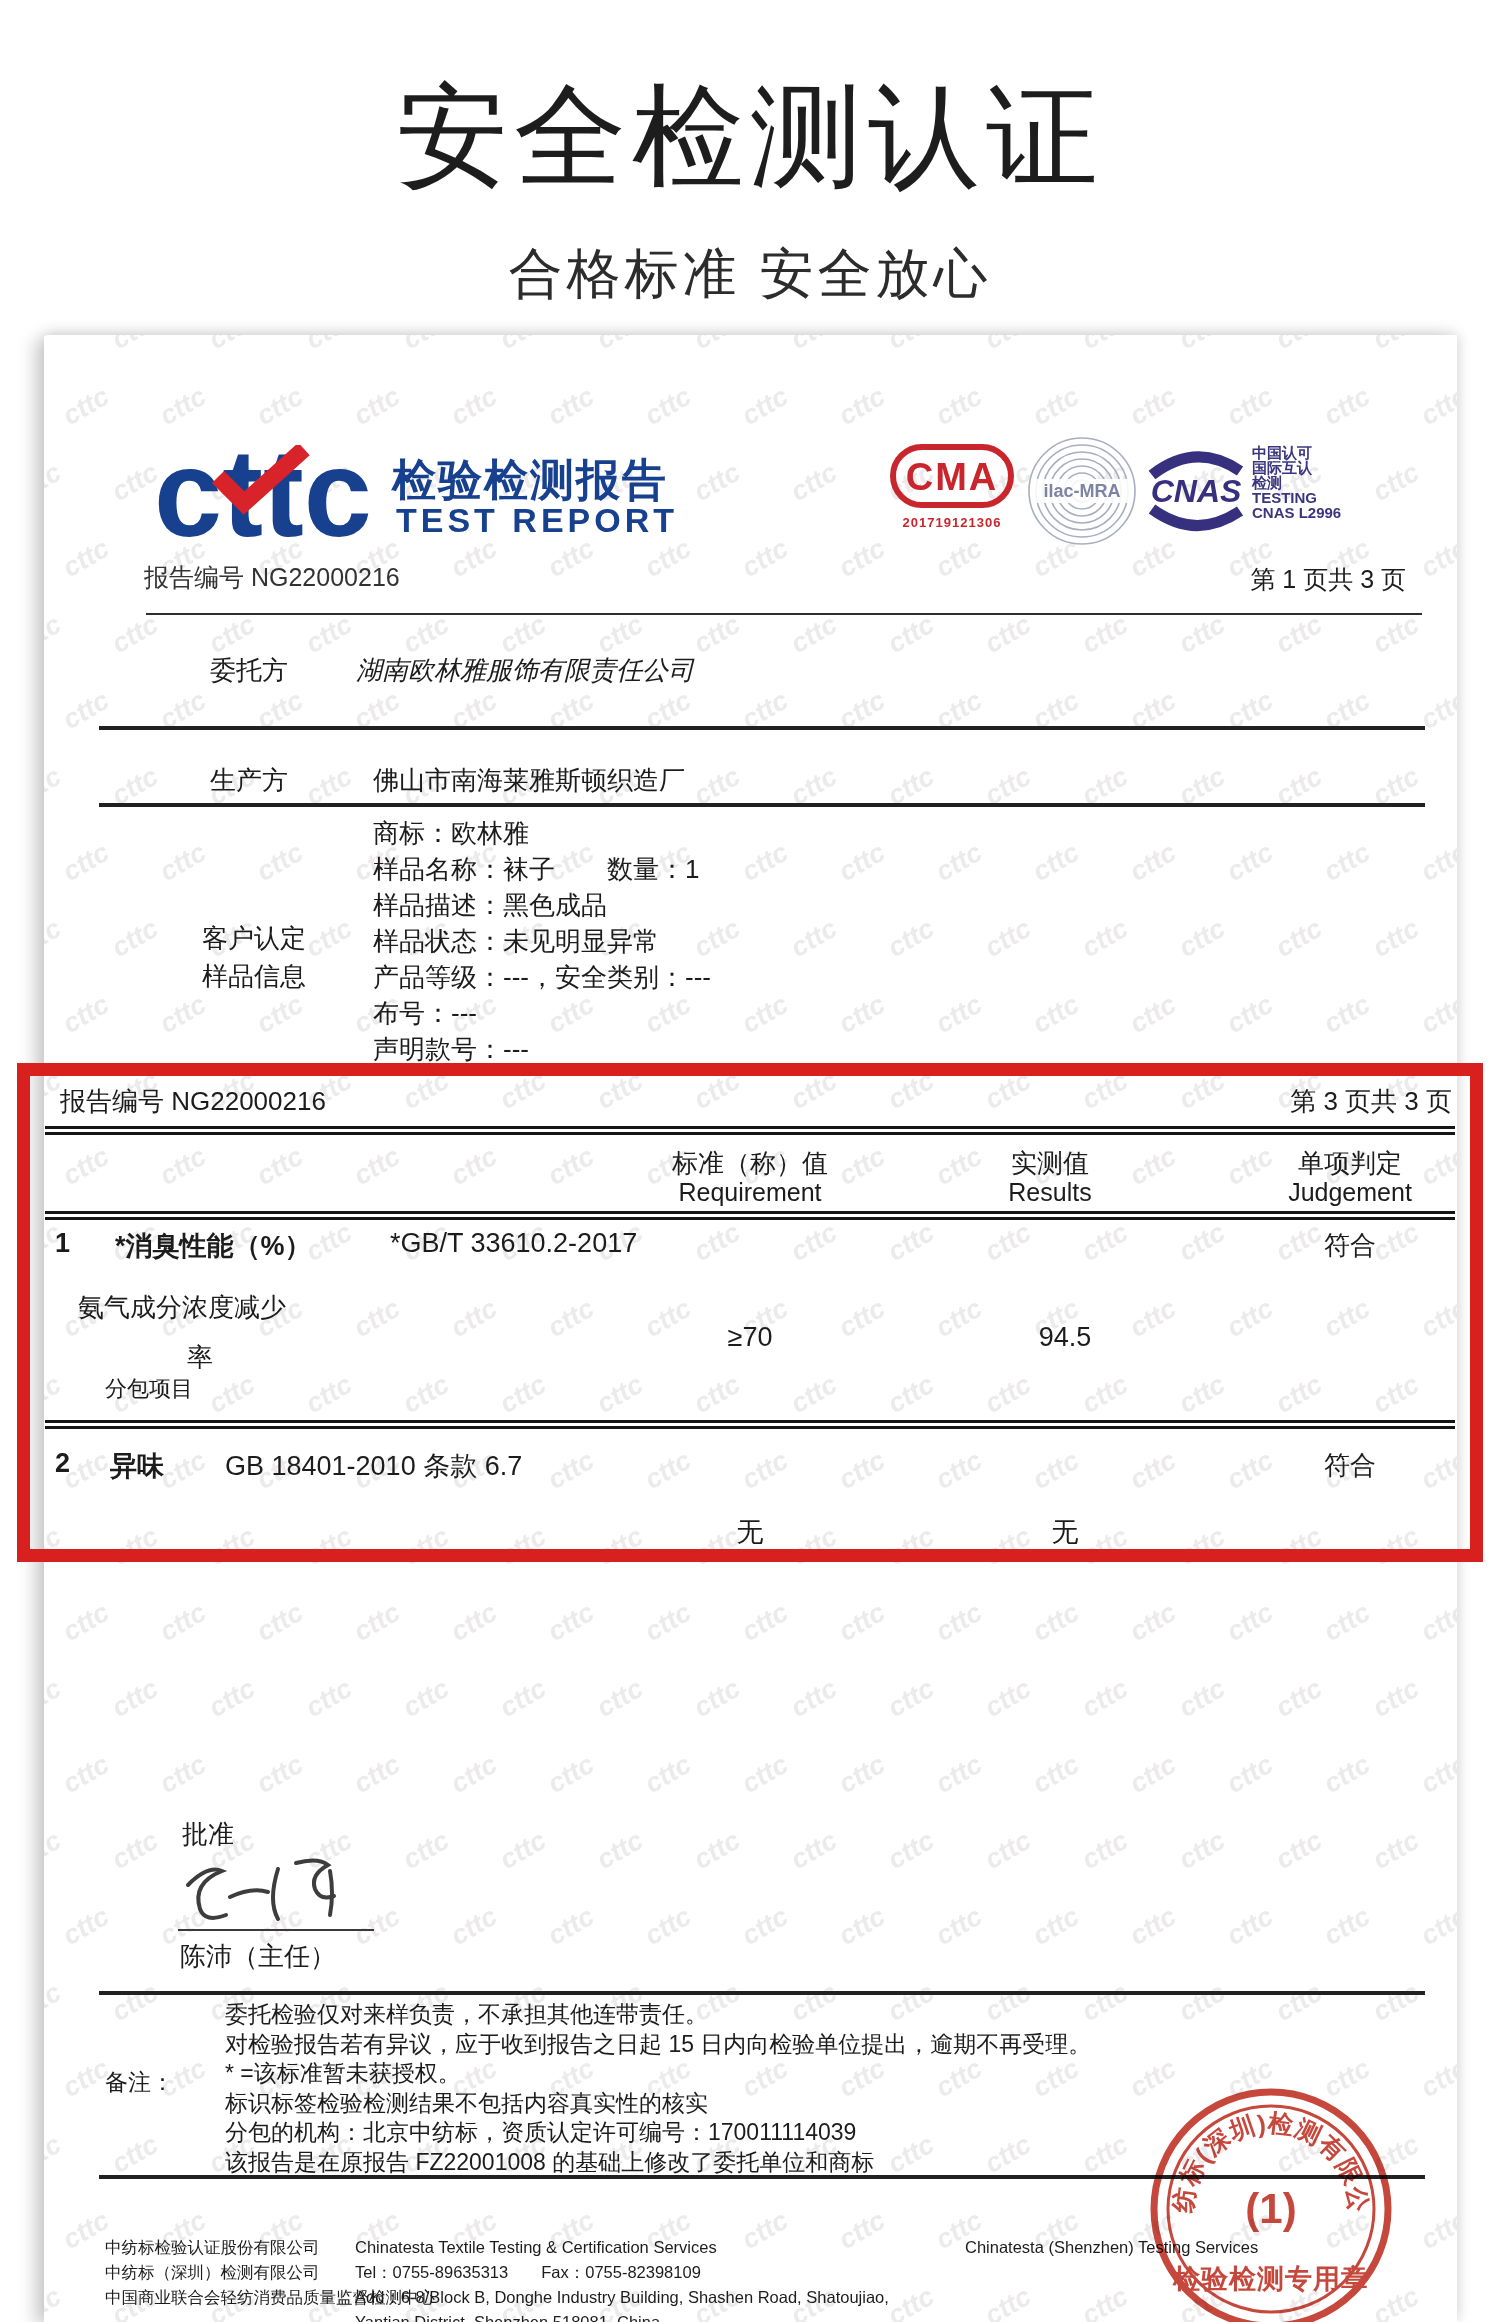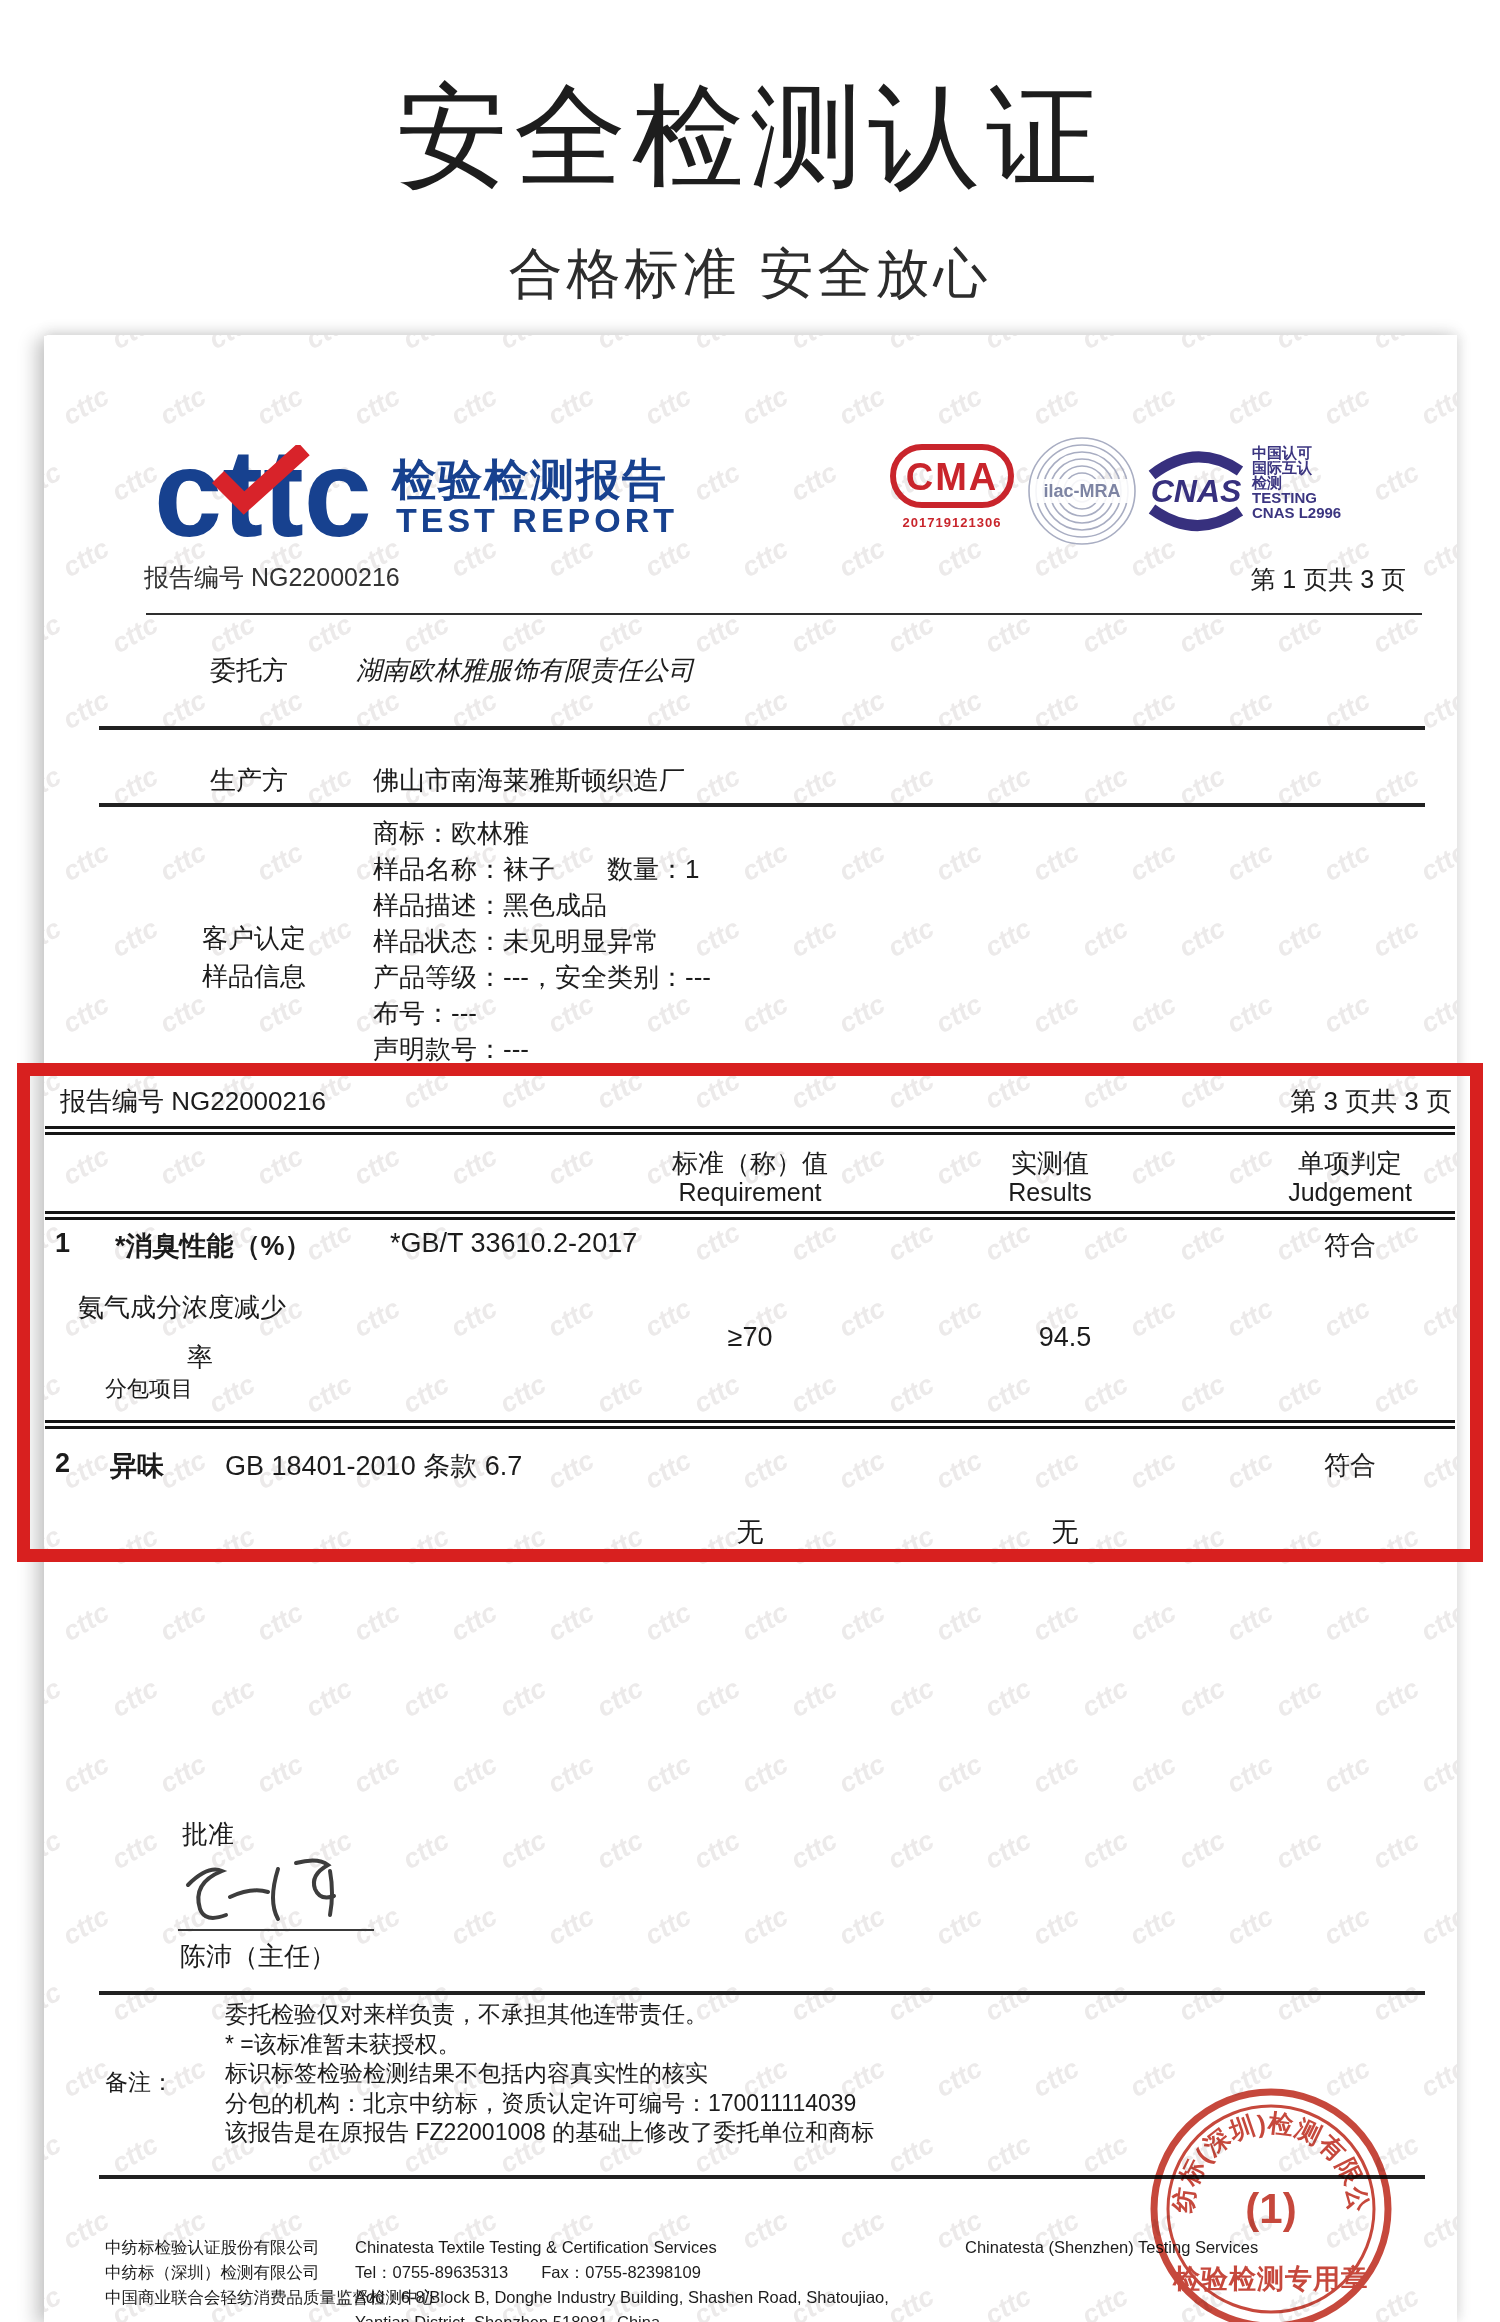"对检验报告若有异议，应于收到报告之日起 15 日内向检验单位提出，逾期不再受理。" div { html: none -> <div>对检验报告若有异议，应于收到报告之日起 15 日内向检验单位提出，逾期不再受理。</div> }
